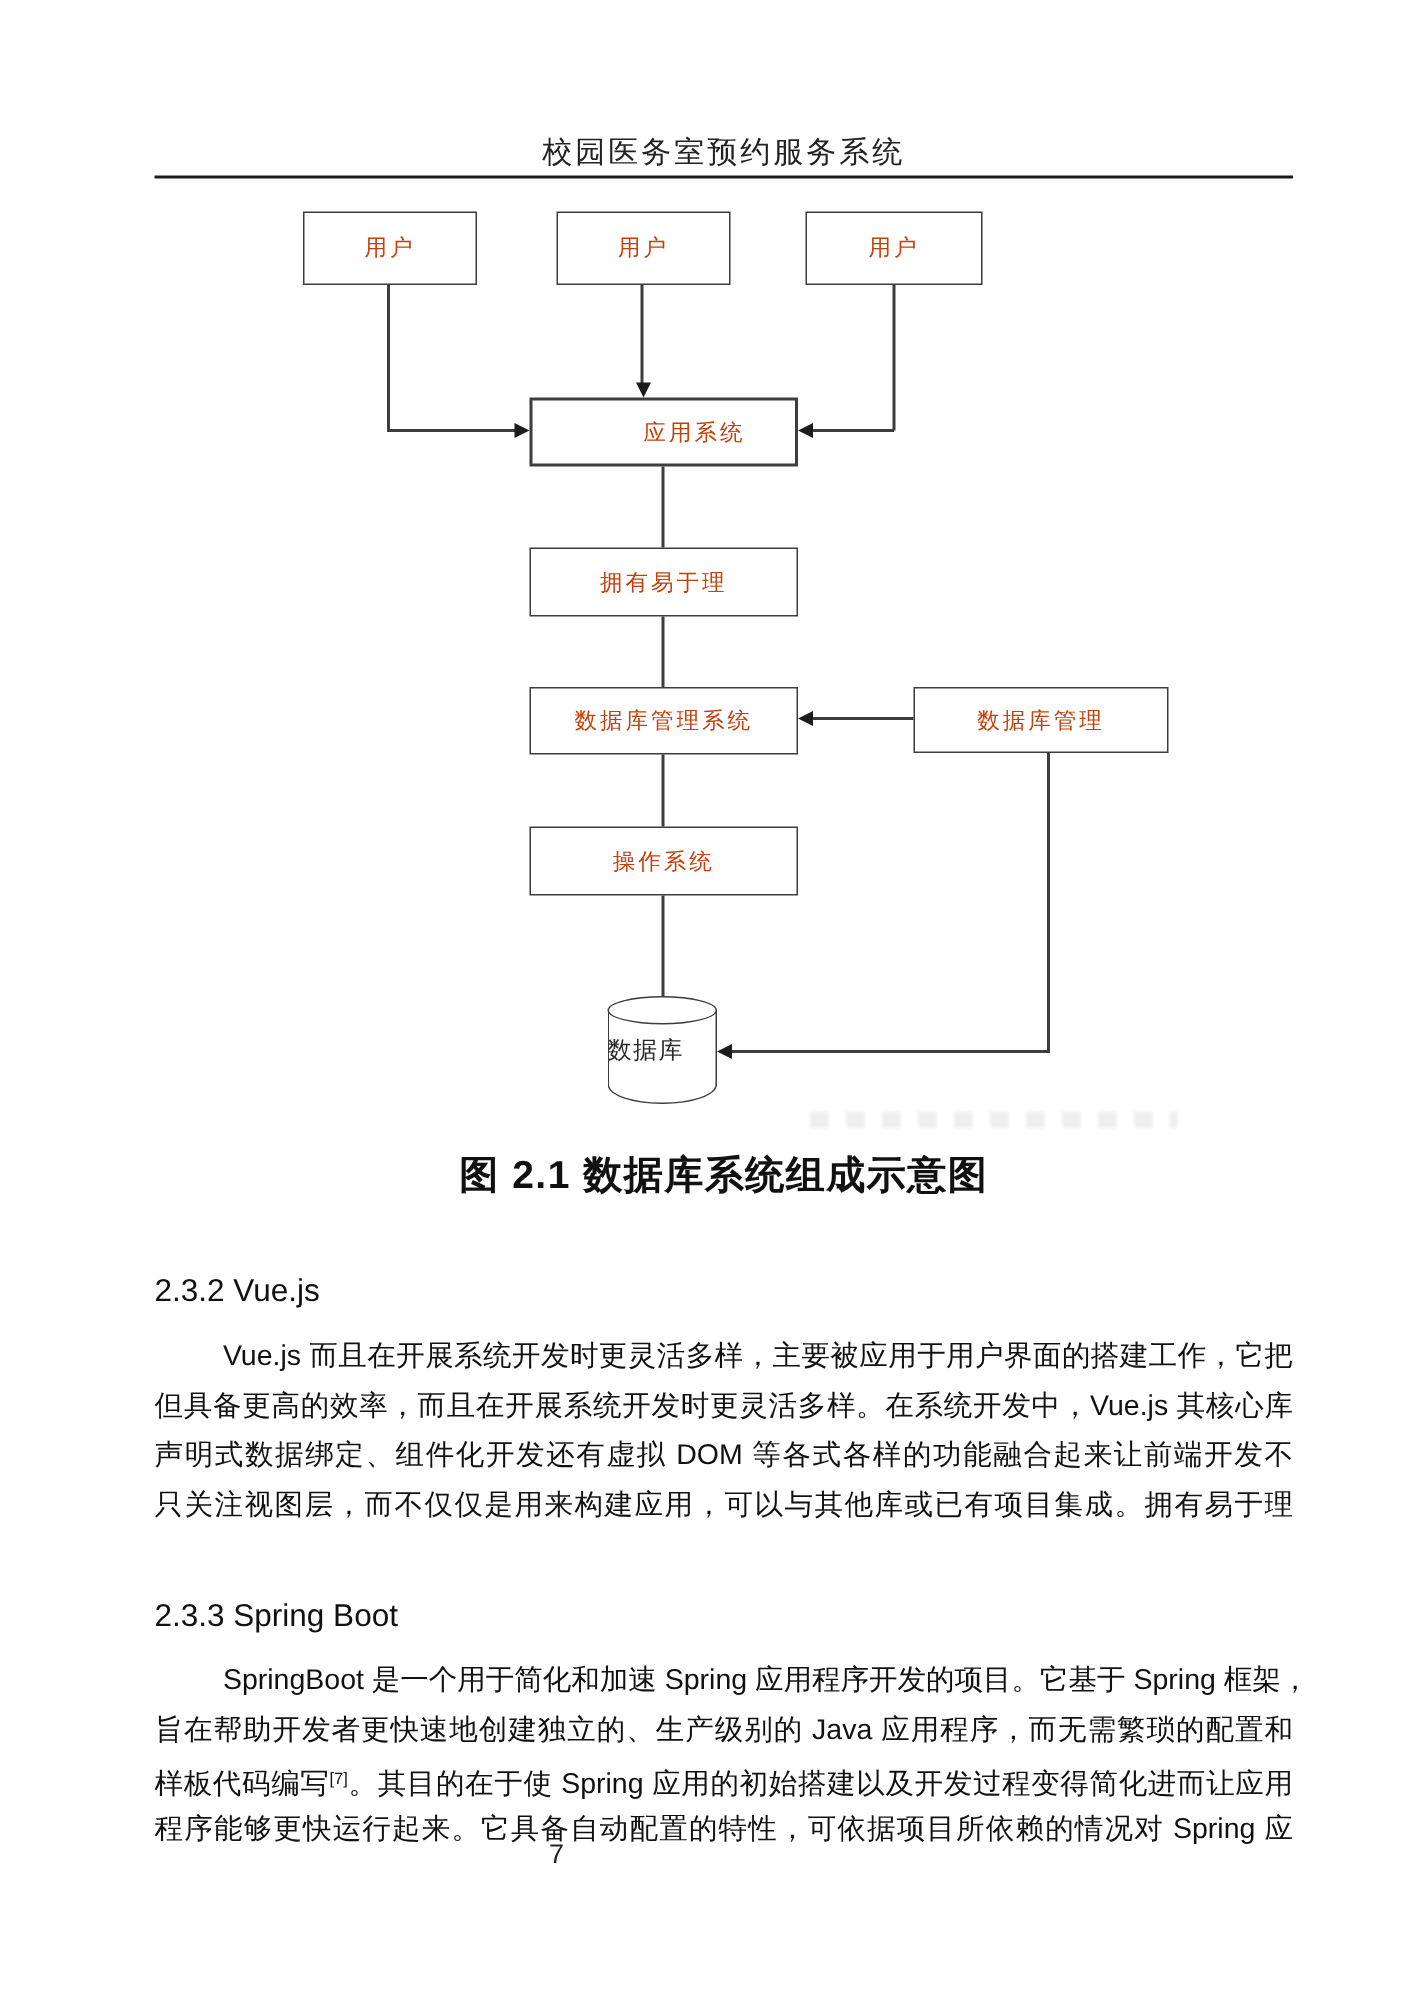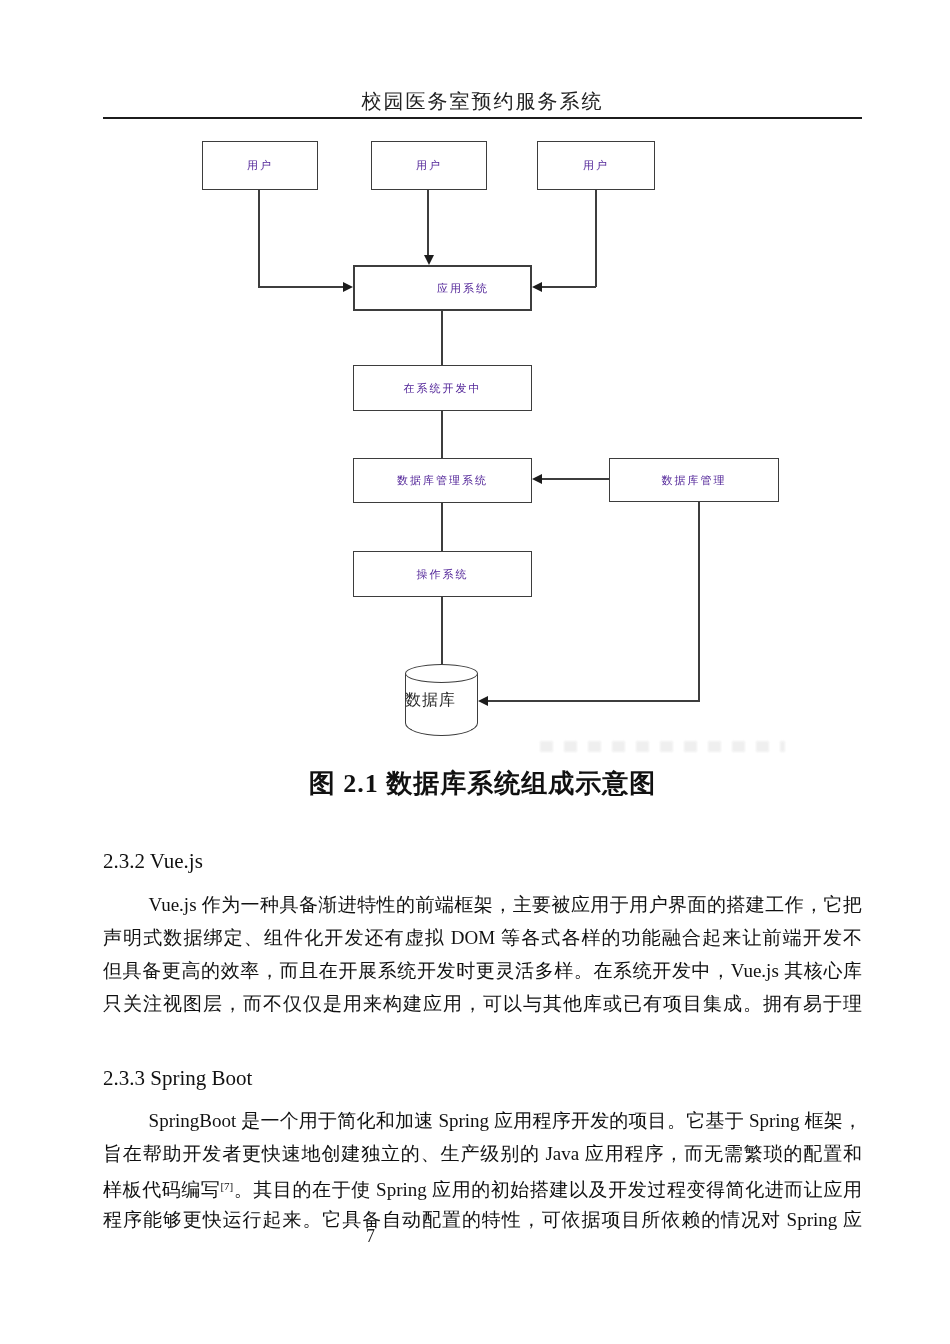"校园医务室预约服务系统" .page { font-family: Liberation Serif, serif -> Liberation Sans, sans-serif }
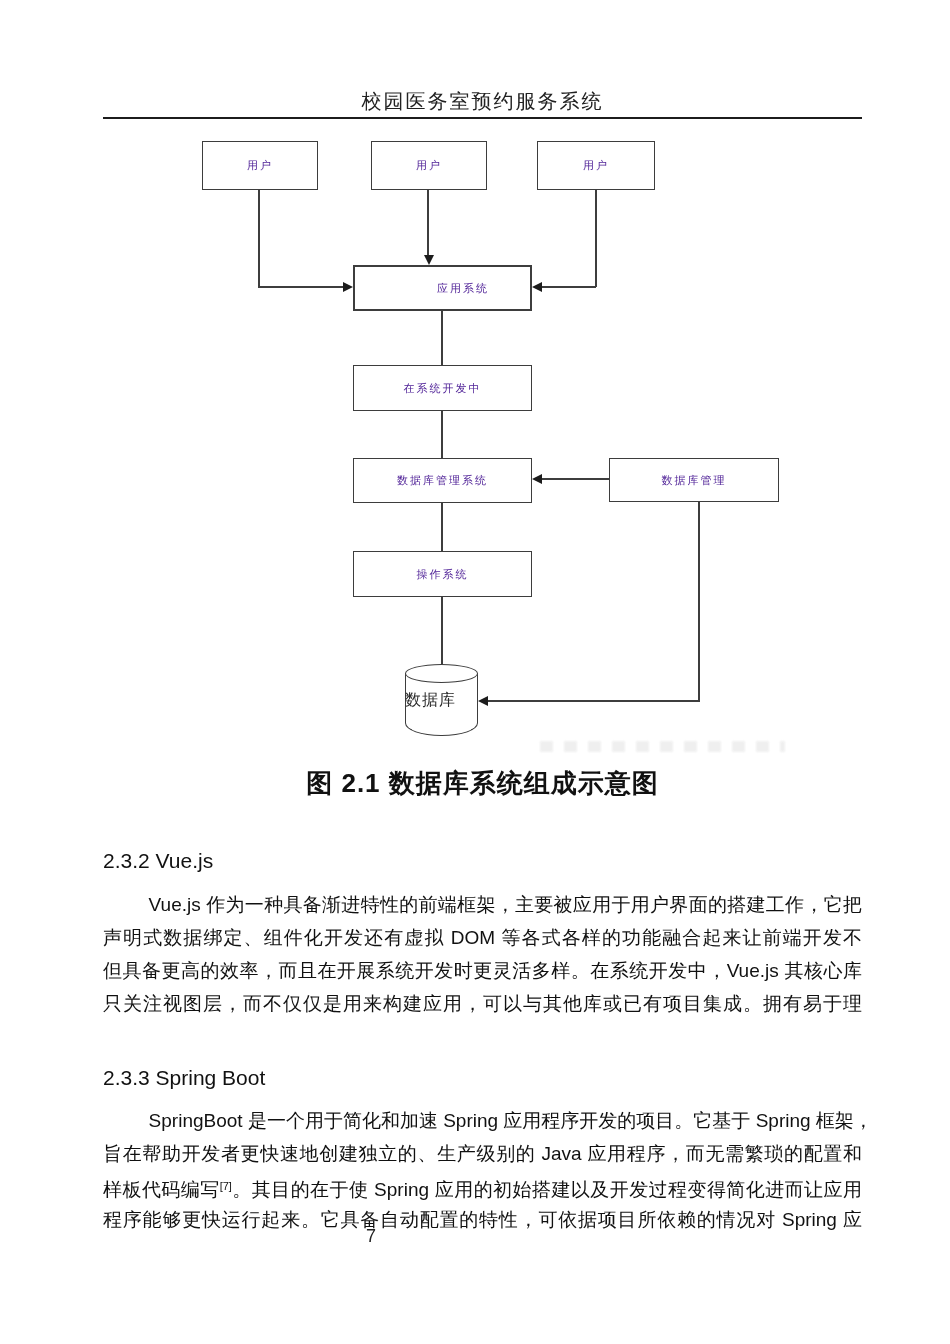"用户" .dbox { color: #4c1d95 -> #c2410c; font-size: 11px -> 15px }
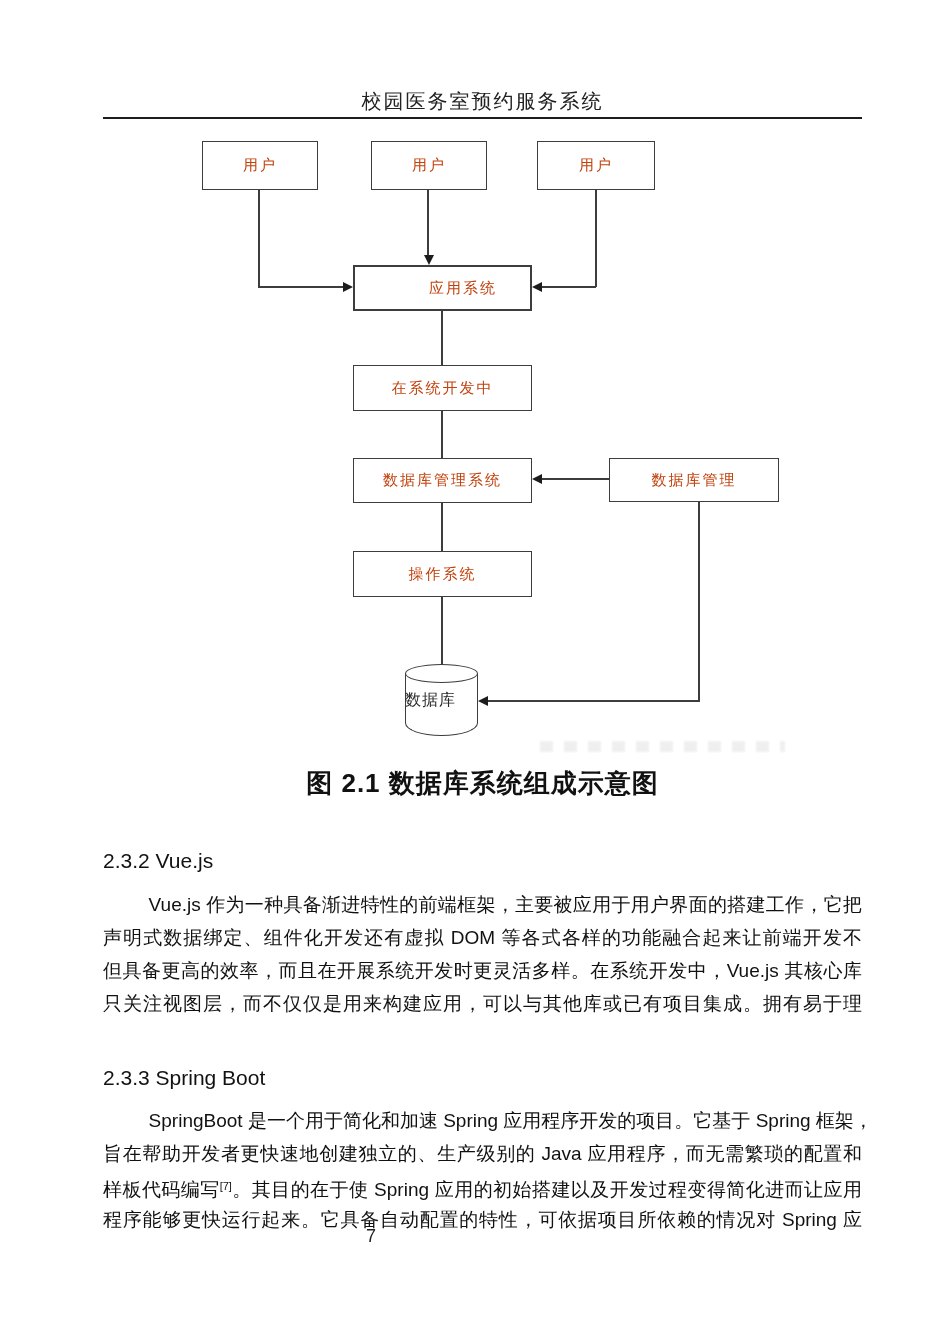"在系统开发中" div.dbox { text: 在系统开发中 -> 拥有易于理 }
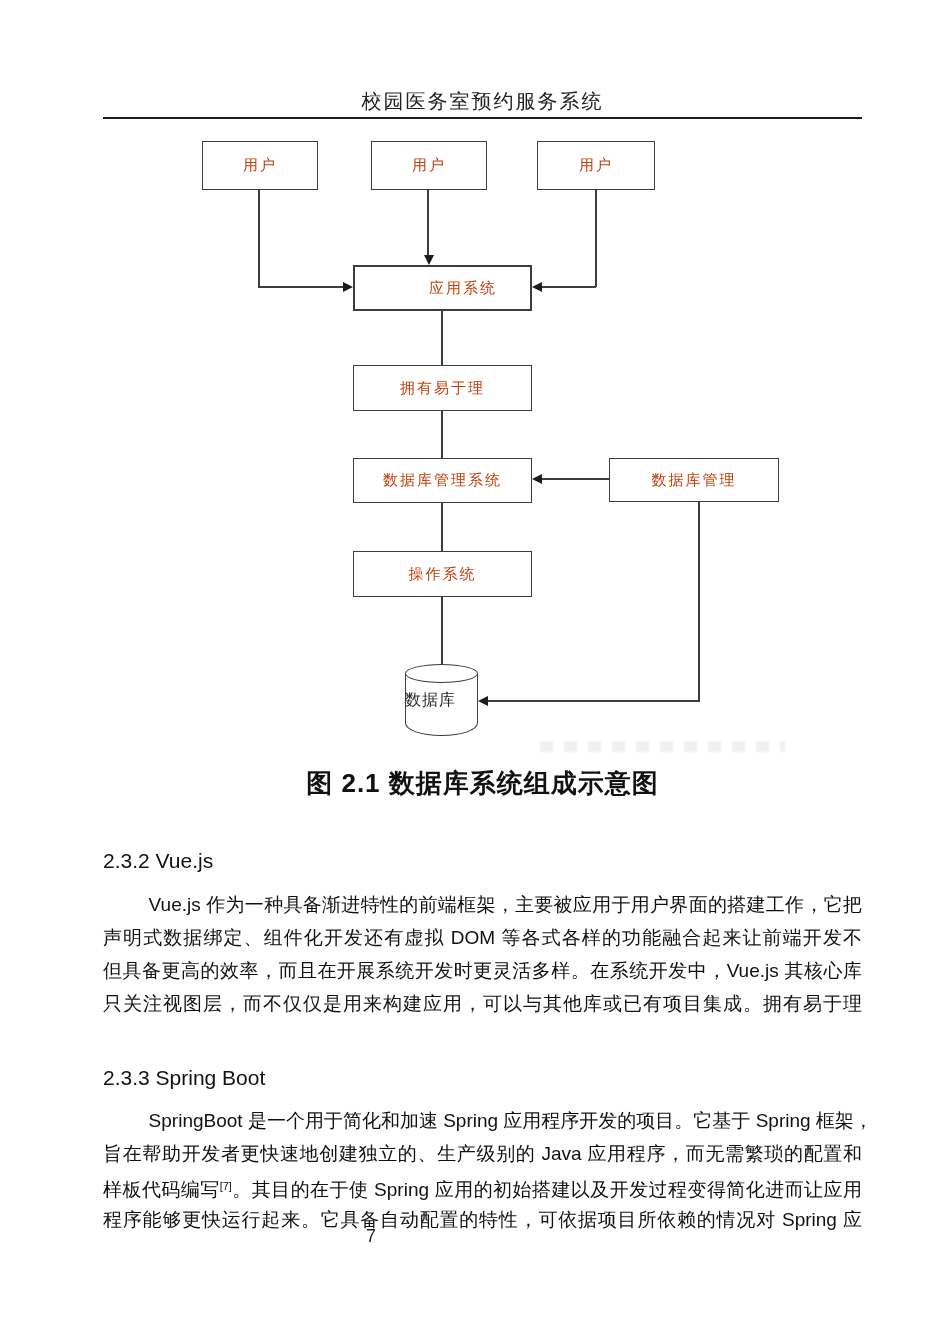"Vue.js" div.bodyline { text: 作为一种具备渐进特性的前端框架 -> 而且在开展系统开发时更灵活多样 }
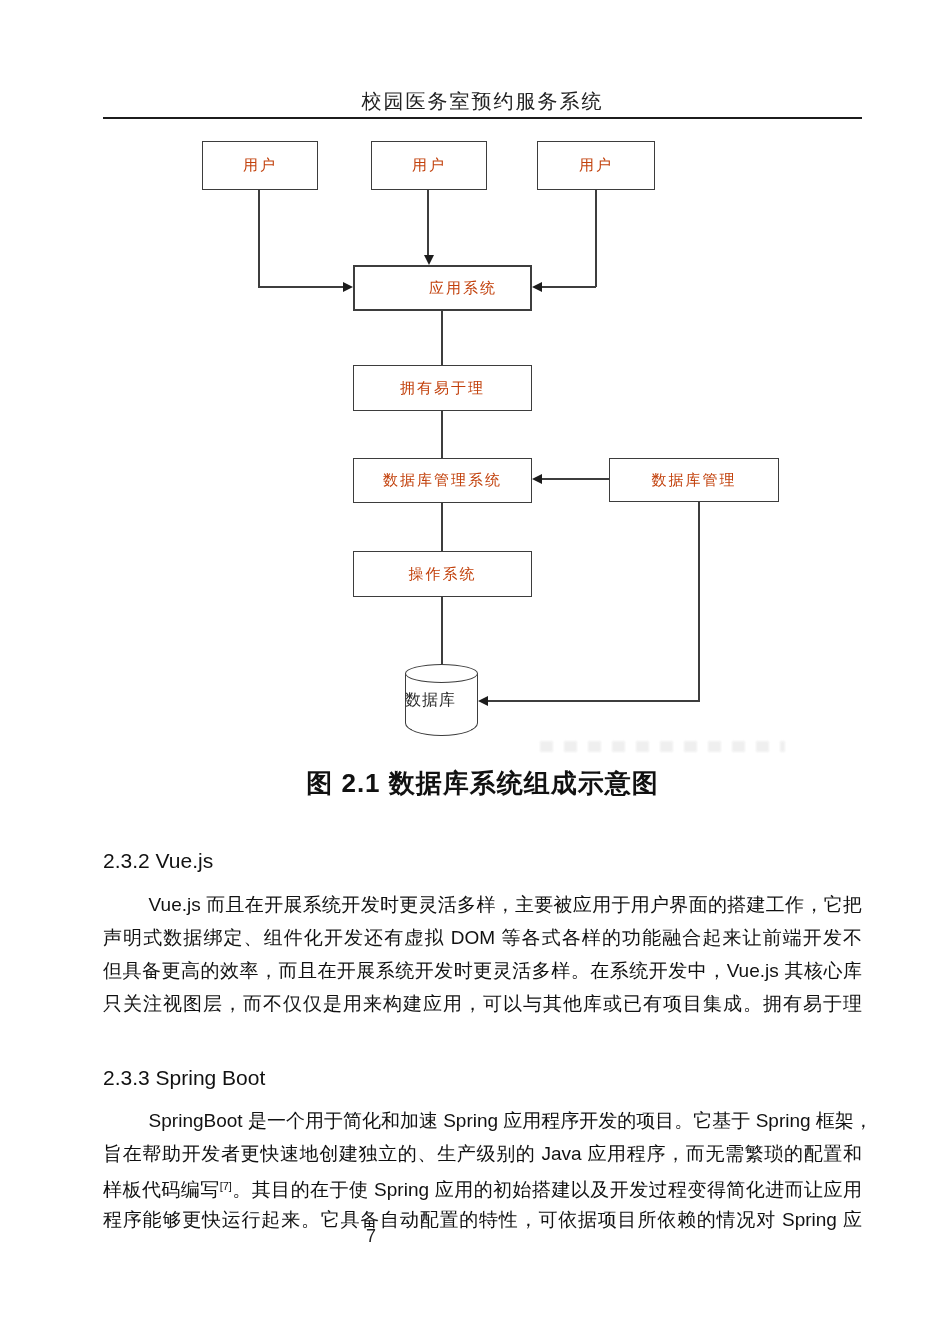"声明式数据绑定、组件化开发还有虚拟 DOM 等各式各样的功能融合起来让前端开发不" div.bodyline { order: before "但具备更高的效率，而且在开展系统开发时更灵活多样。在系统开发中，Vue.js" -> after "但具备更高的效率，而且在开展系统开发时更灵活多样。在系统开发中，Vue.js" }
